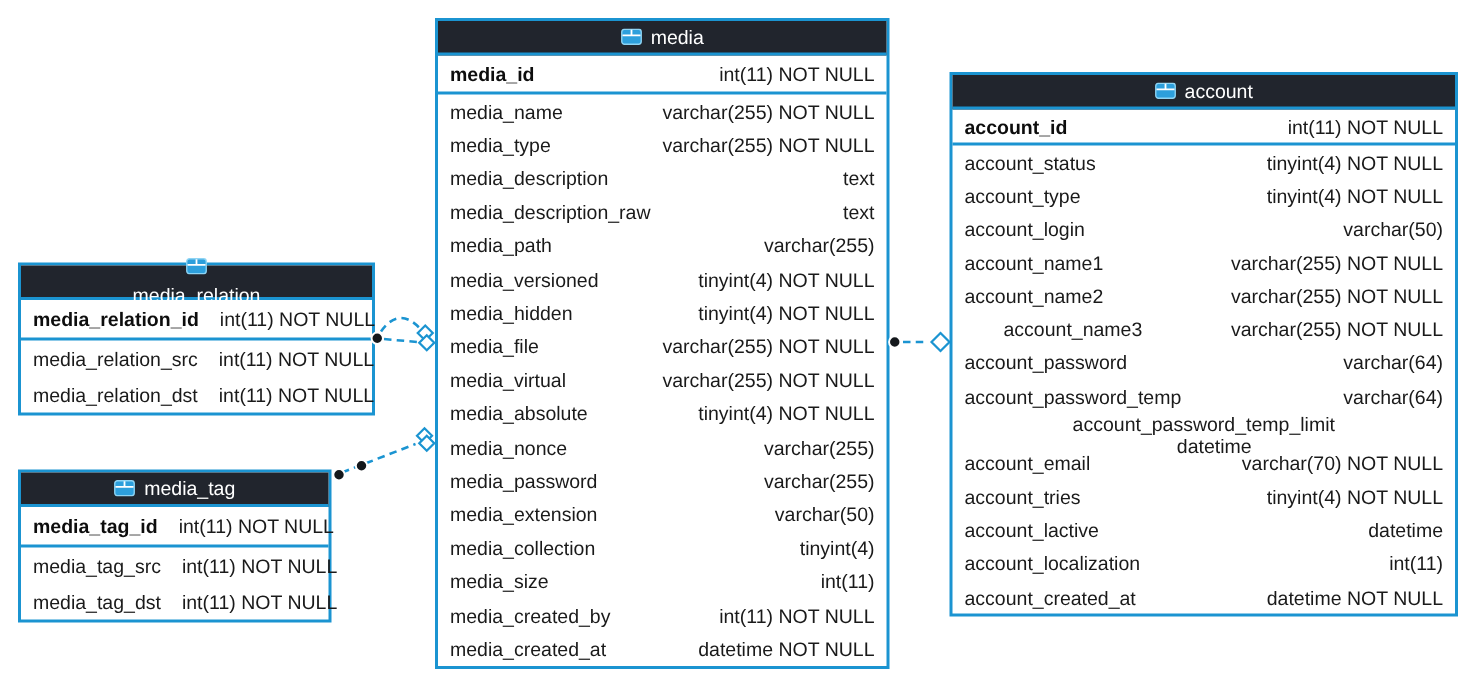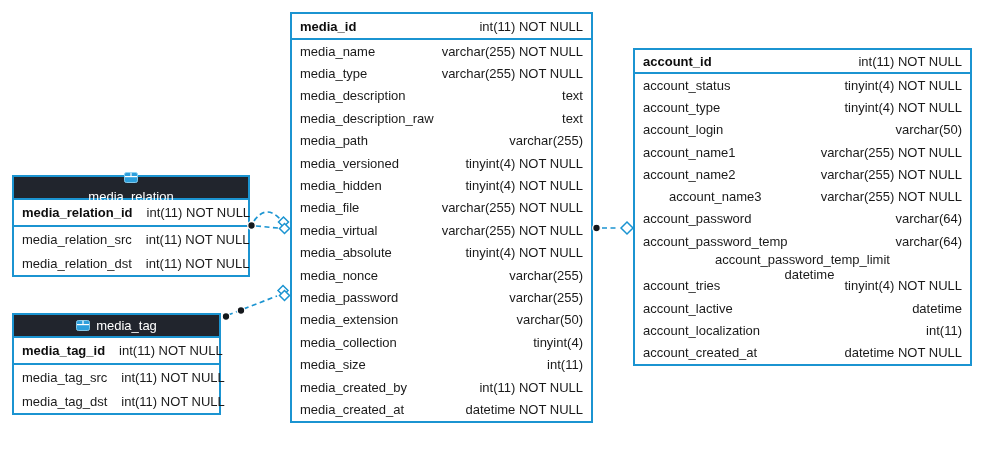"media" div.thead { html: none -> <div> <span> <svg> <rect></rect> <line></line> <line></line> </svg> </span> <span>media</span> </div> }
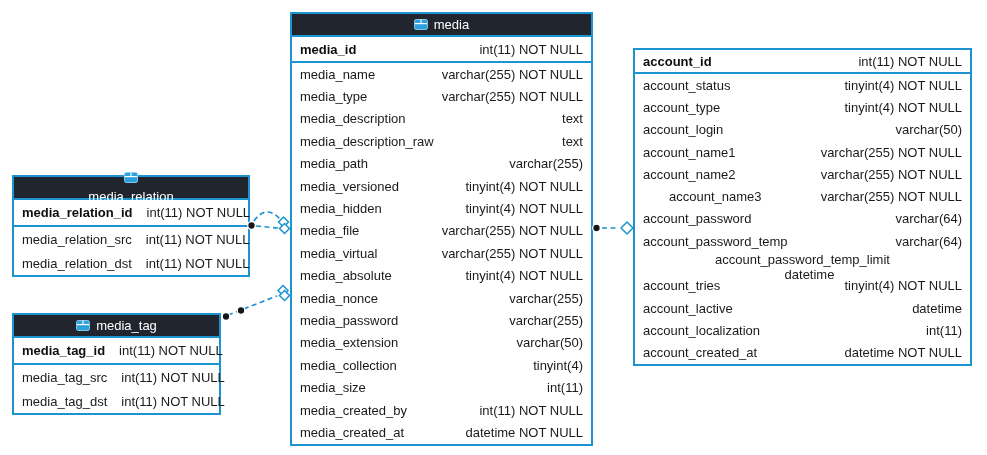"account" div.thead { html: none -> <div> <span> <svg> <rect></rect> <line></line> <line></line> </svg> </span> <span>account</span> </div> }
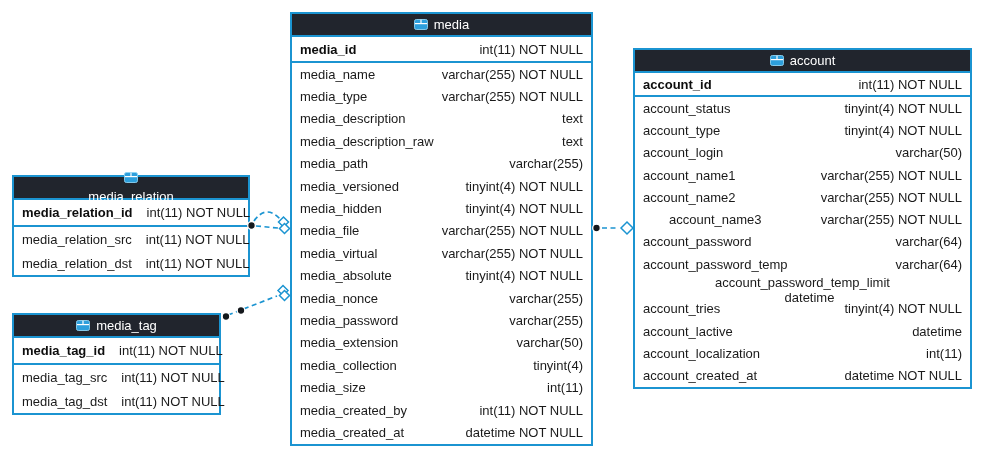"account_email" div.frow { html: none -> <div> <span>account_email</span> <span>varchar(70) NOT NULL</span> </div> }
